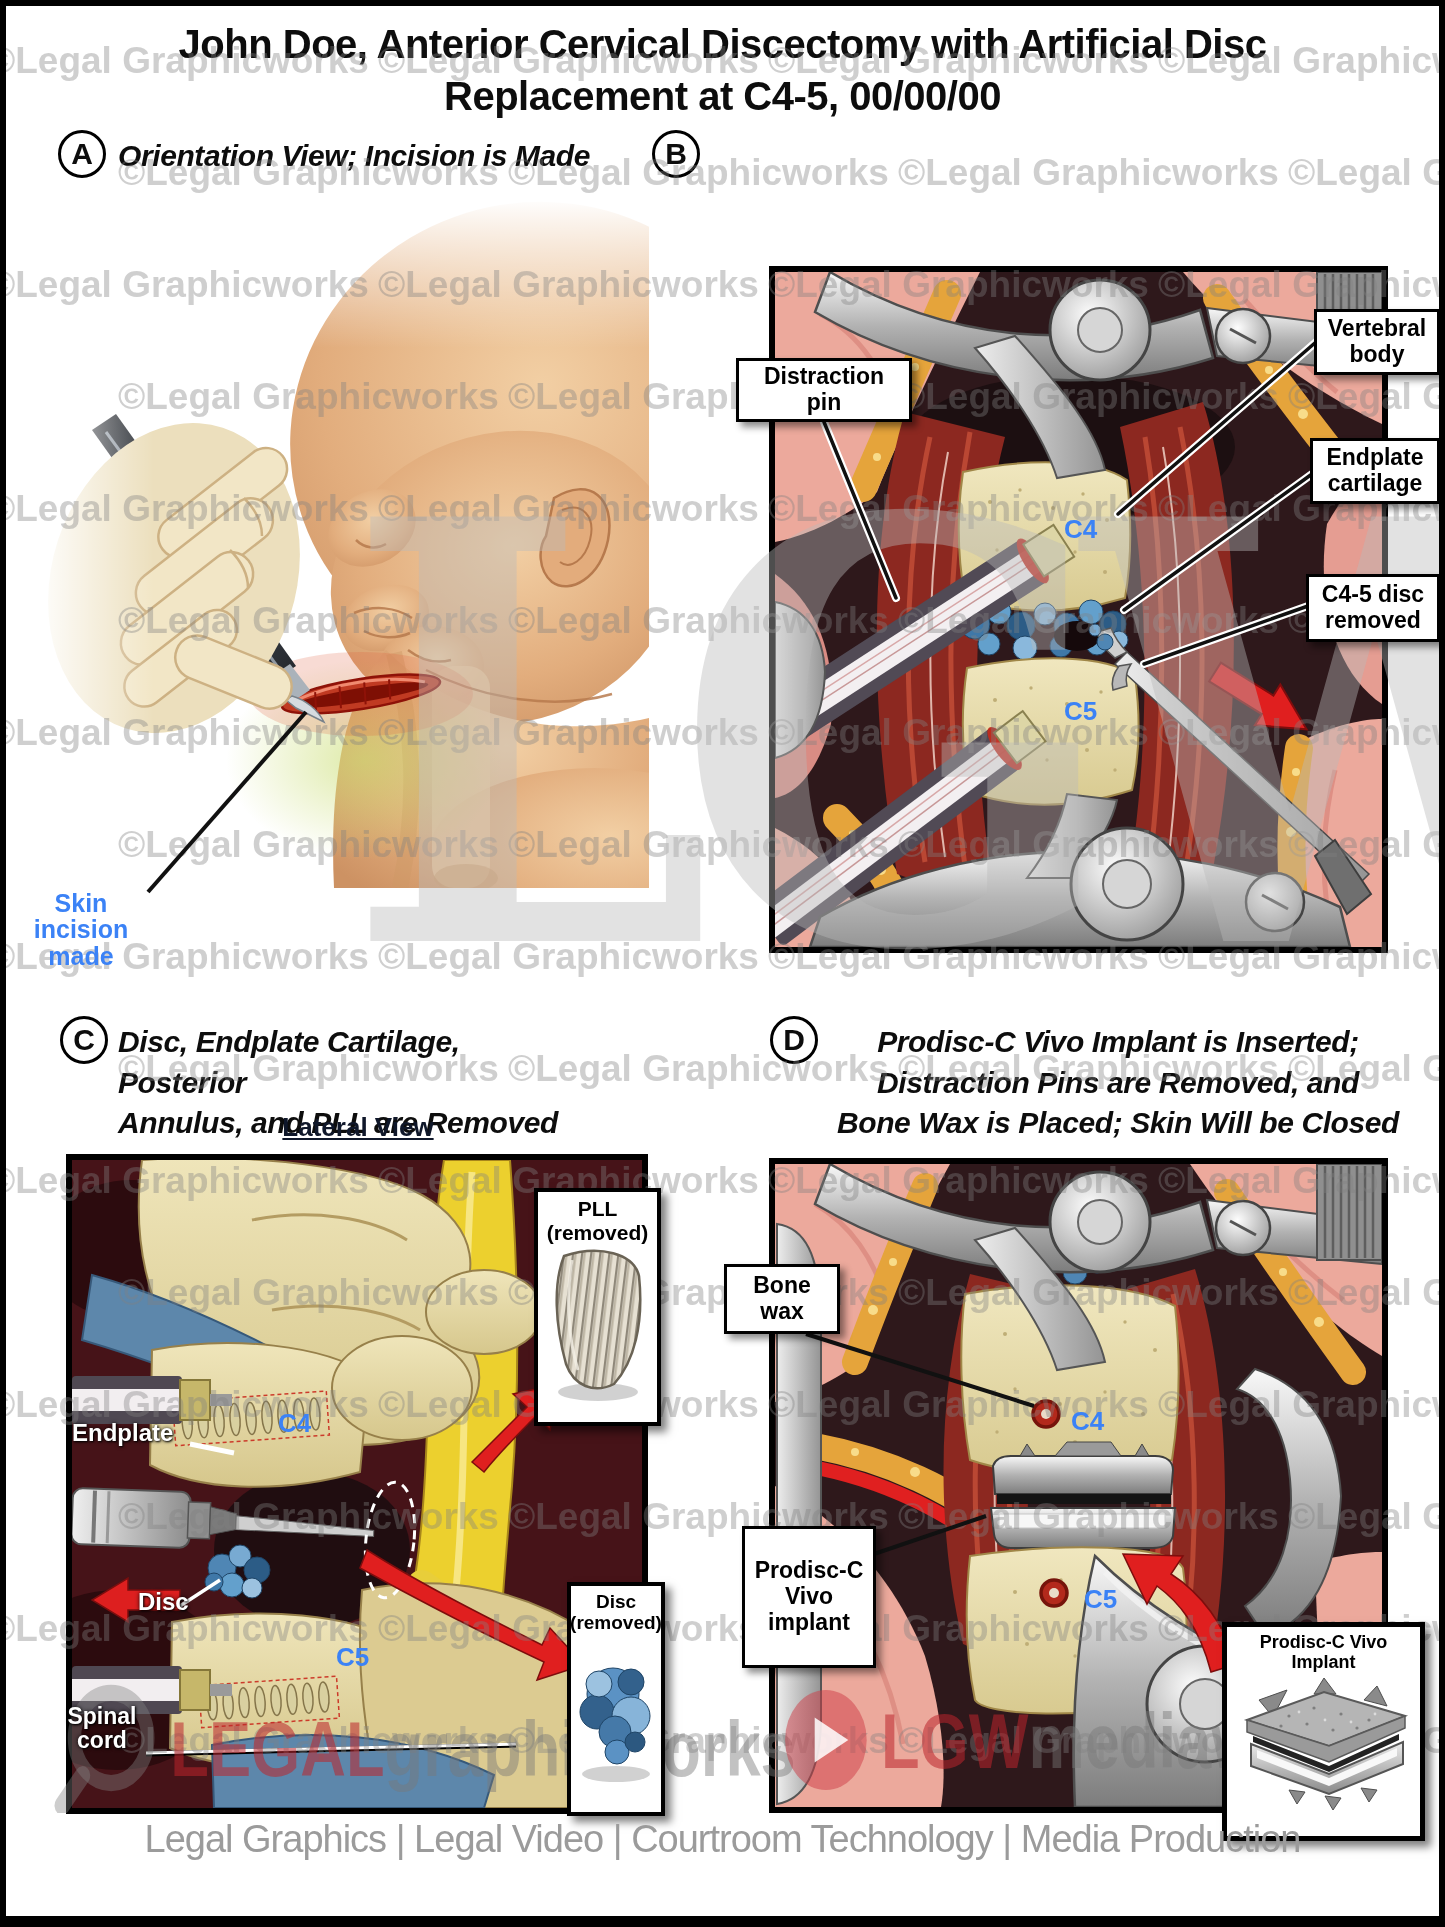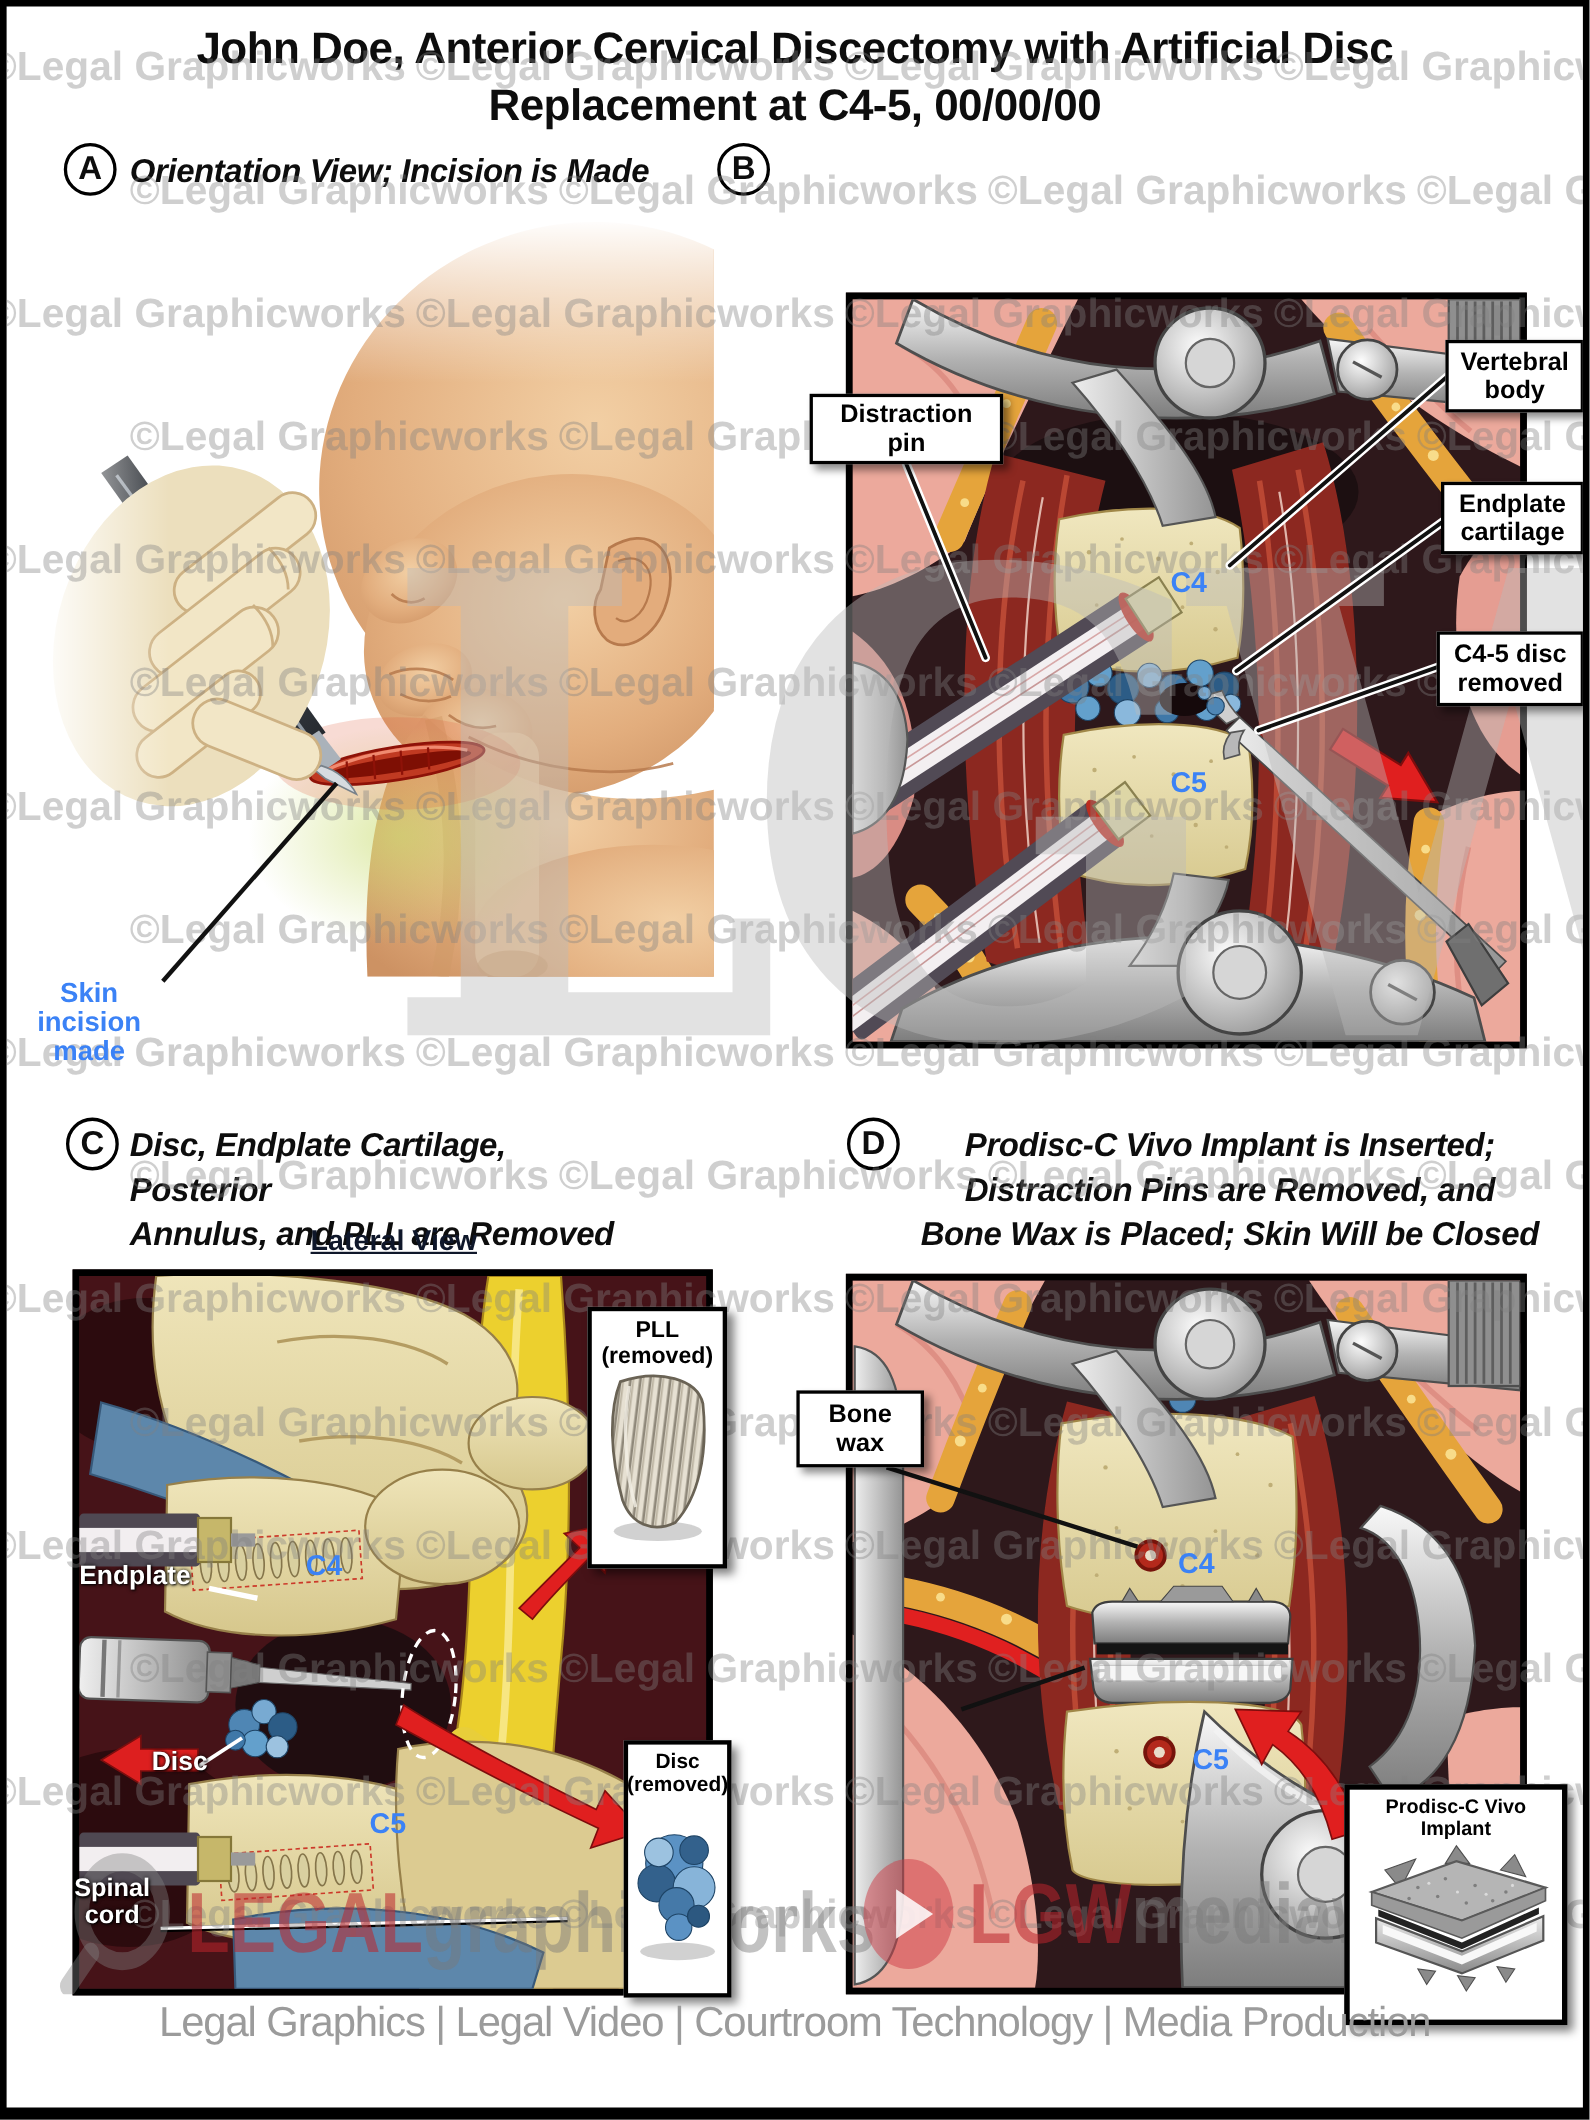"Prodisc-C" div.abs { html: none -> <div>Prodisc-C Vivo implant</div> }
